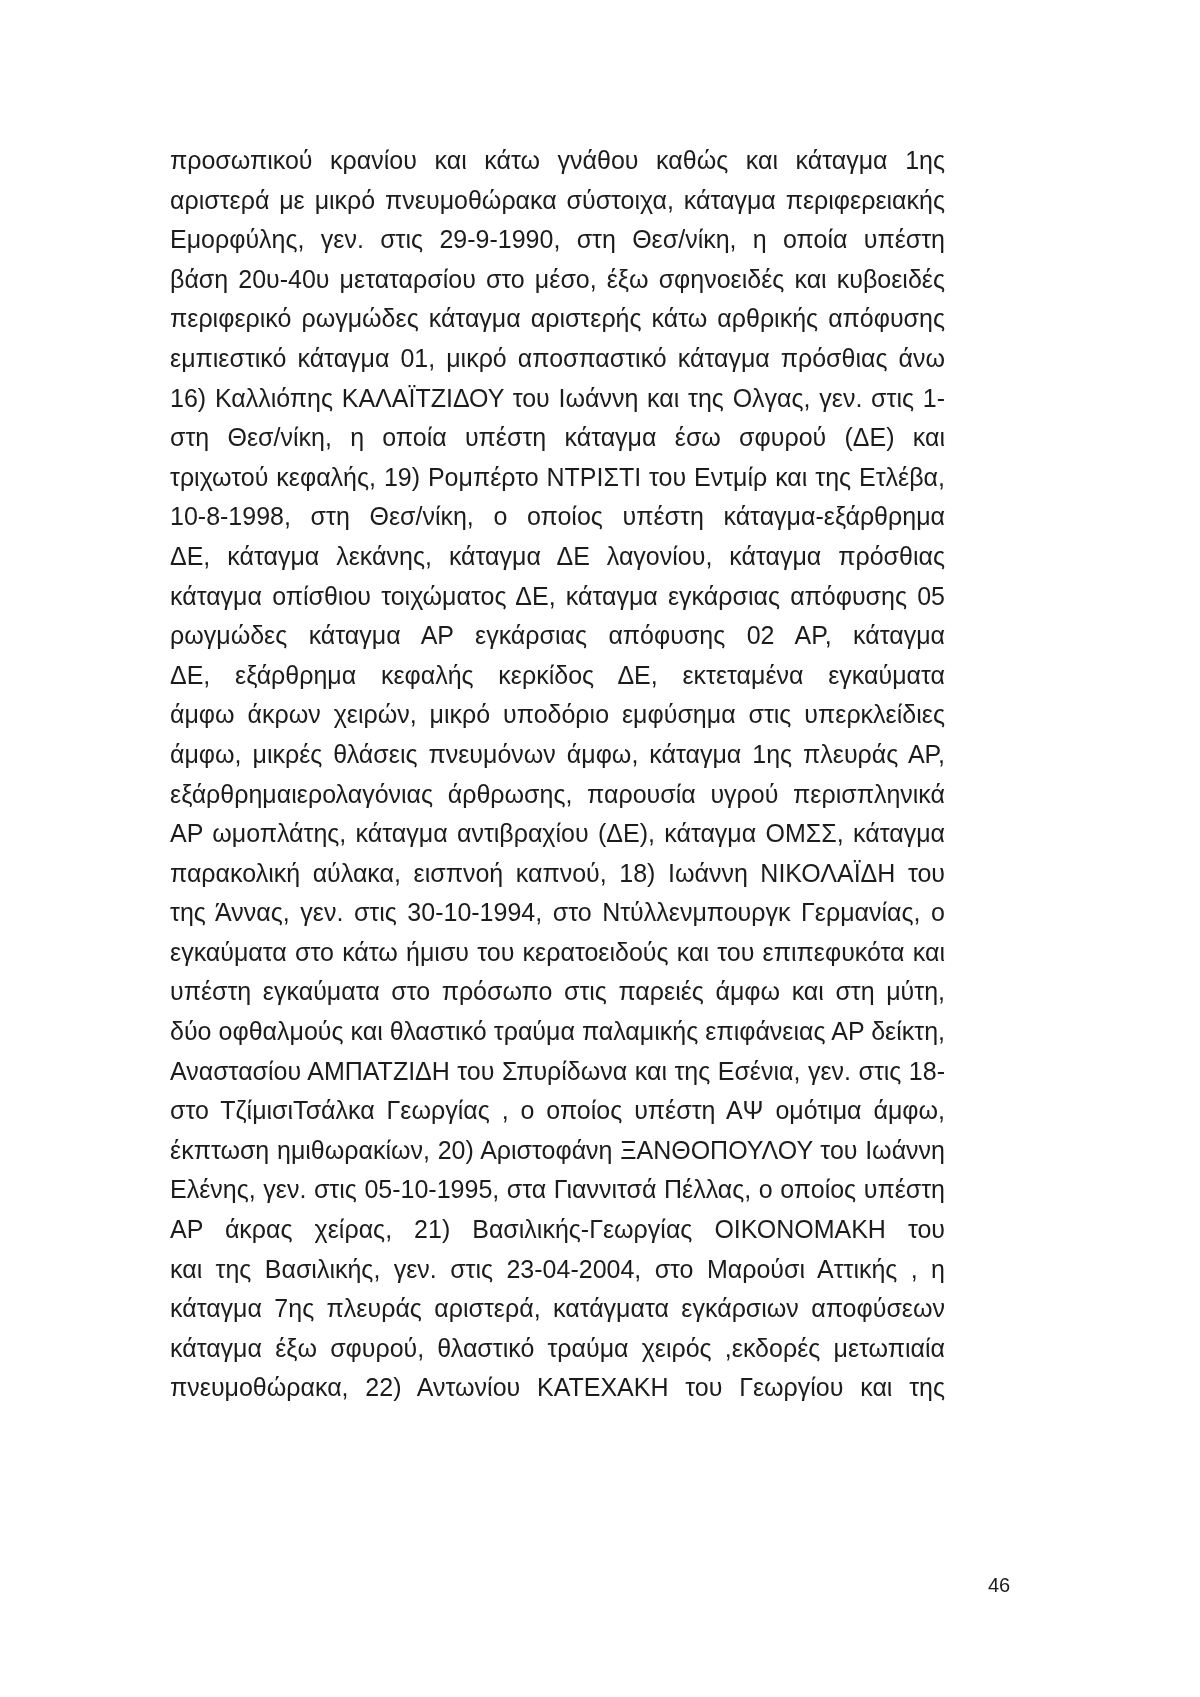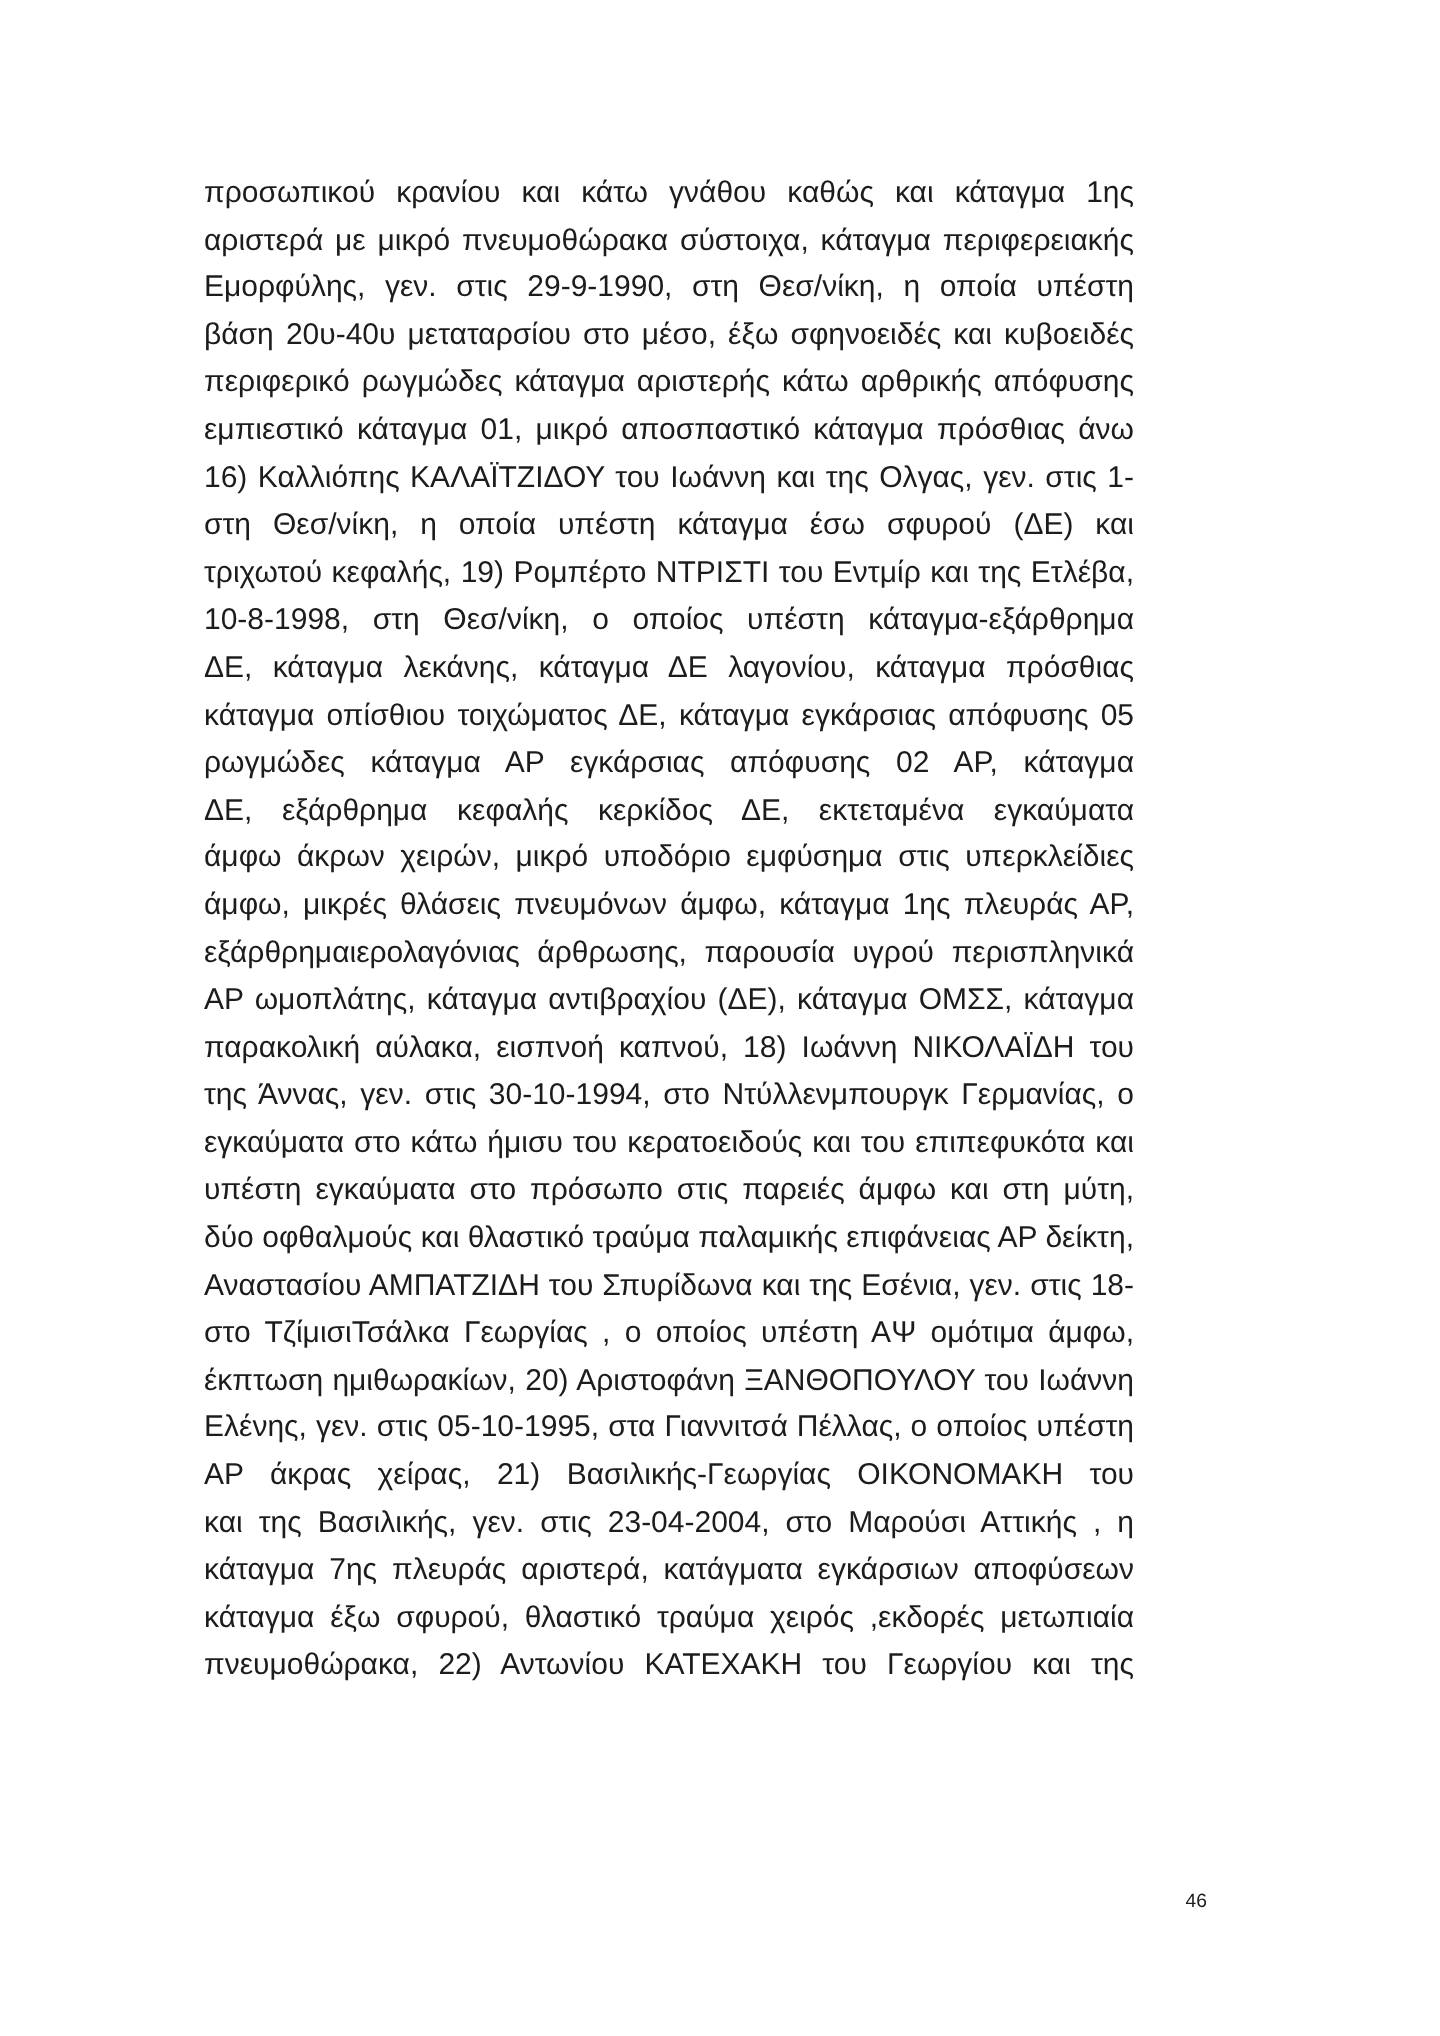"46" .page-number { font-size: 16px -> 20px }
